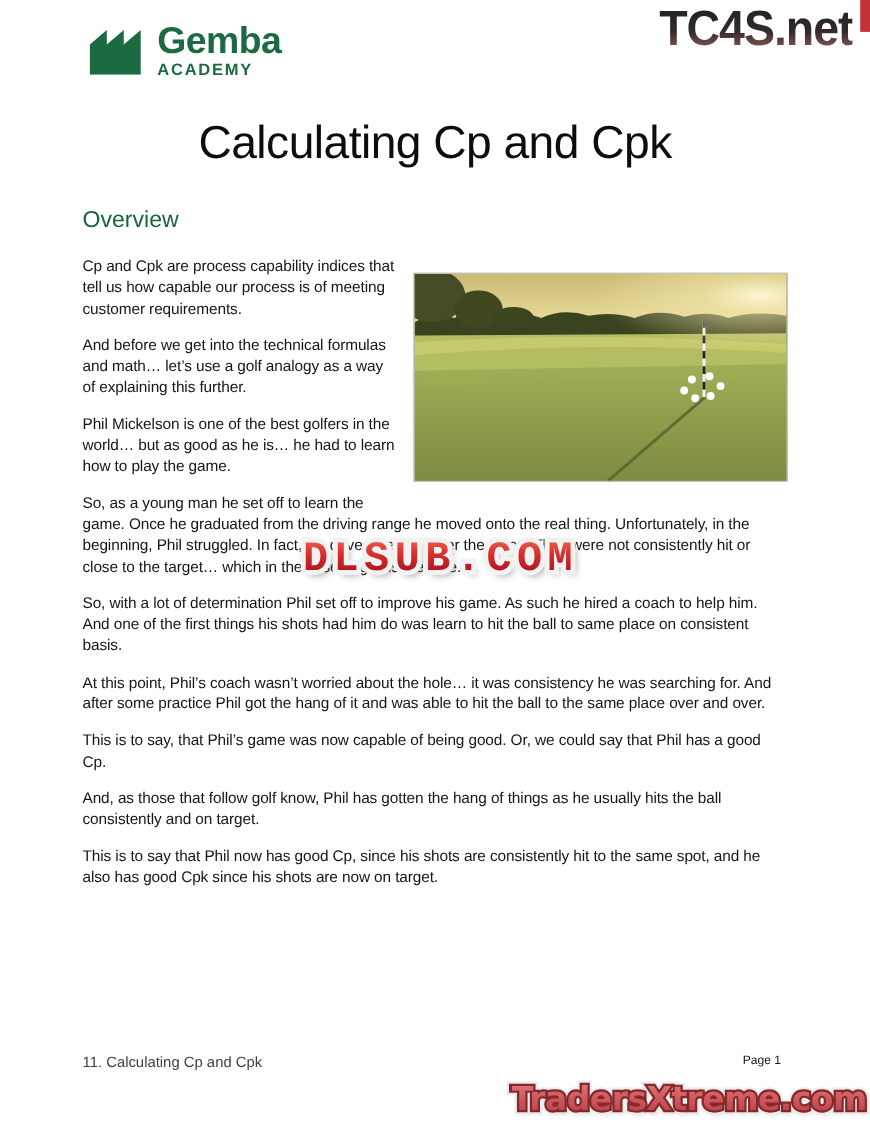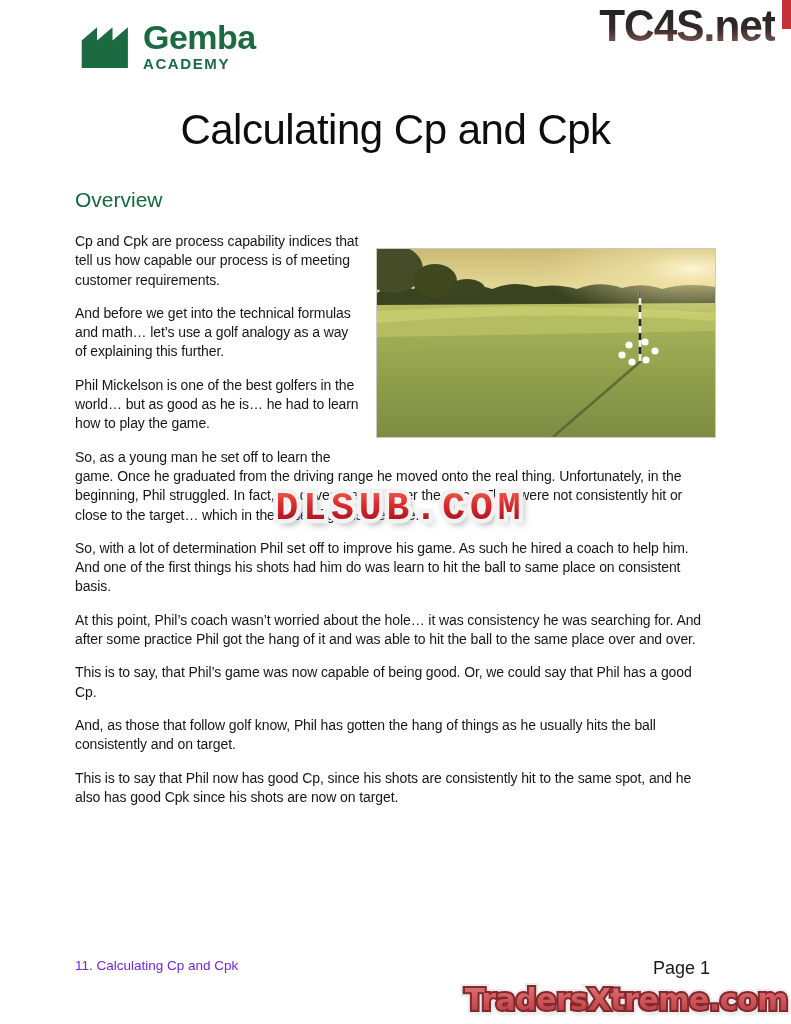"11. Calculating Cp and Cpk" .footer-left { color: #6d28d9 -> #404040 }
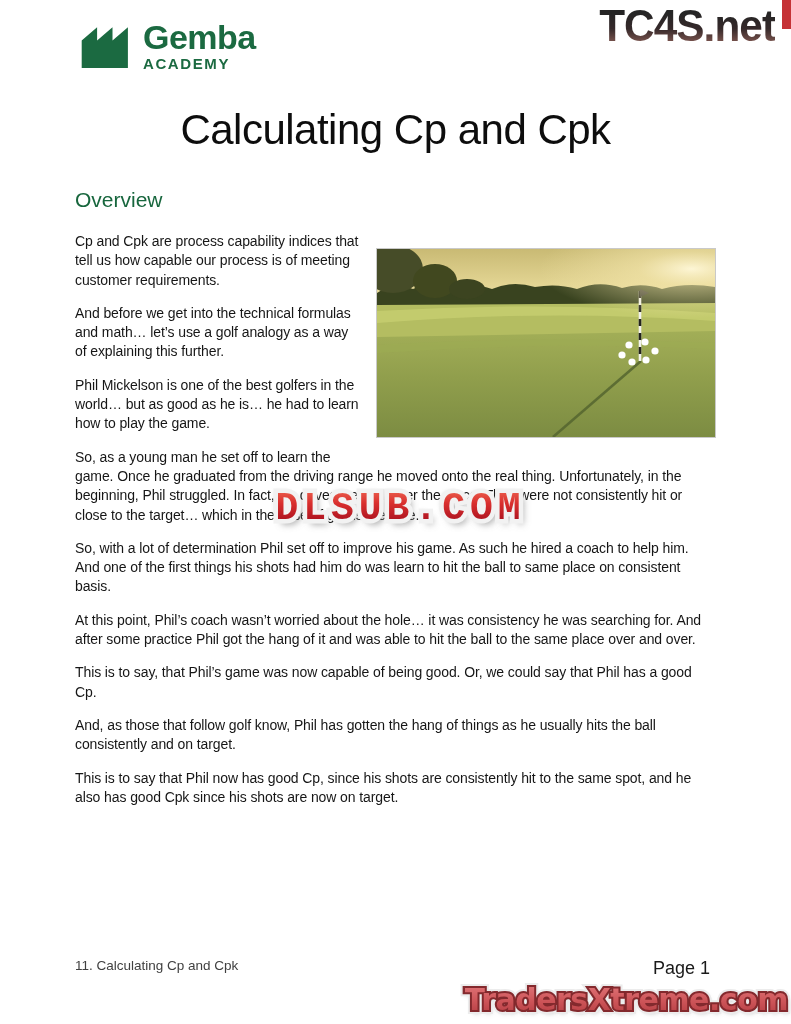"Page 1" .footer-right { font-size: 18px -> 11px }
